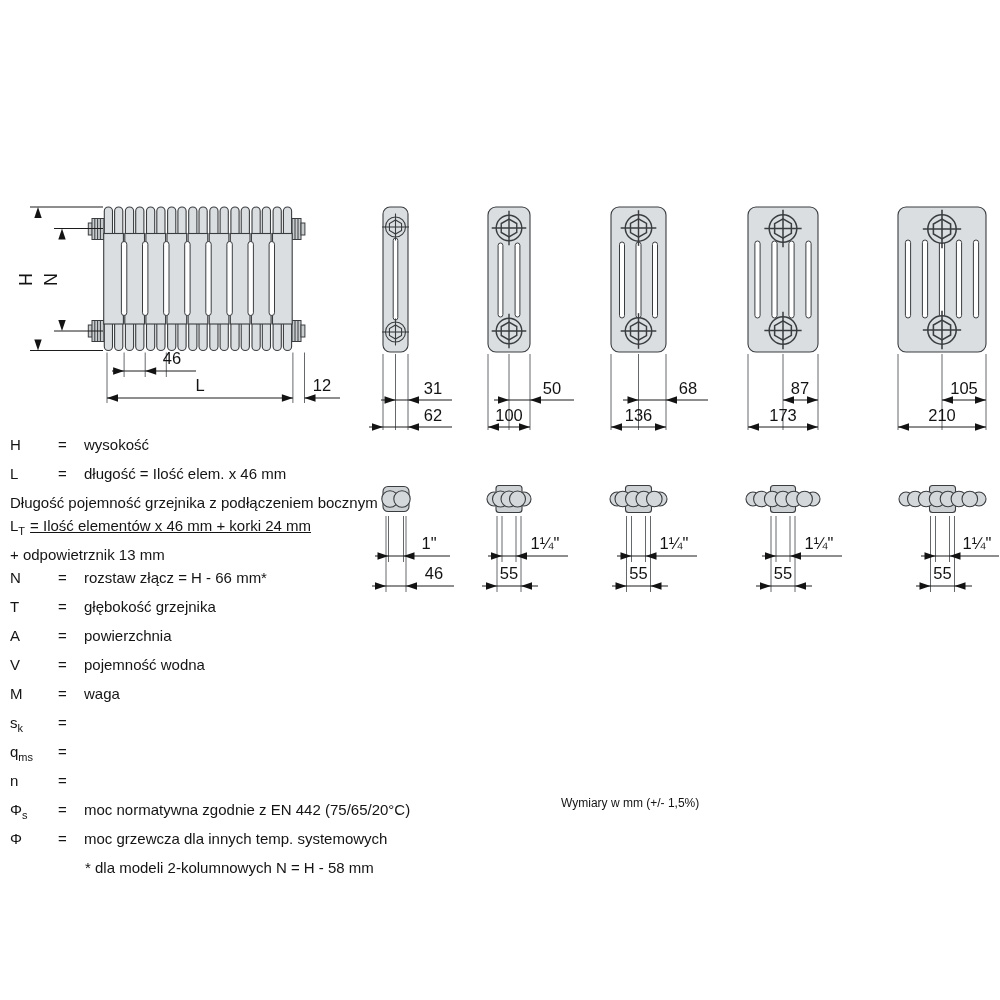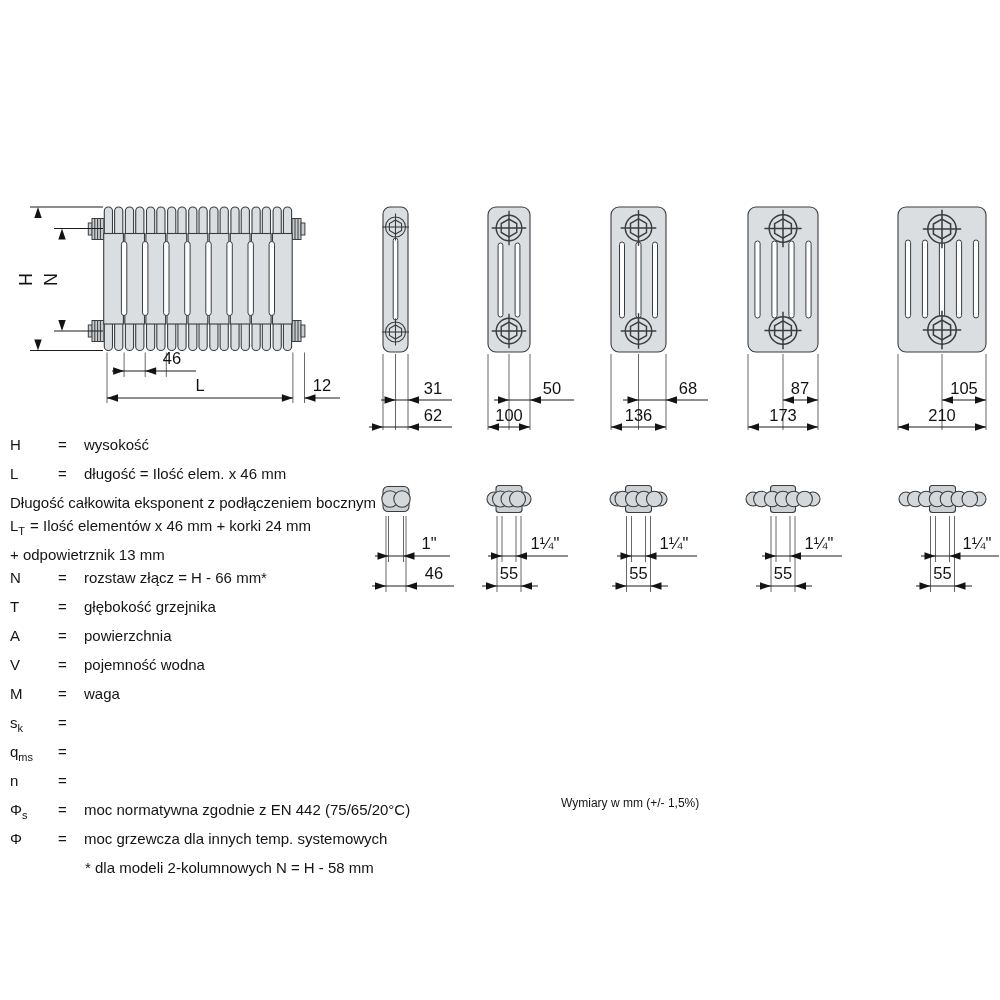"Długość całkowita eksponent z" span { text: całkowita eksponent -> pojemność grzejnika }
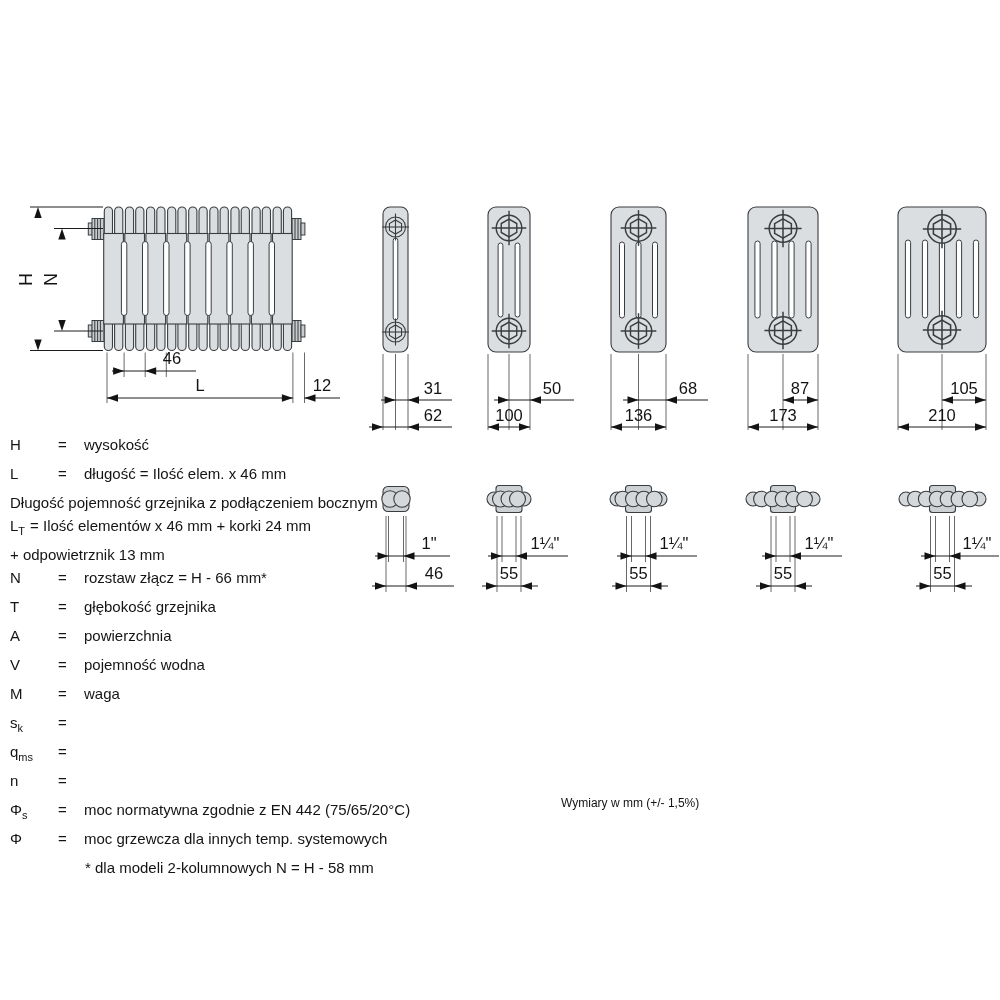"= Ilość elementów x 46" .plain .pl-desc { text-decoration: none -> underline }
